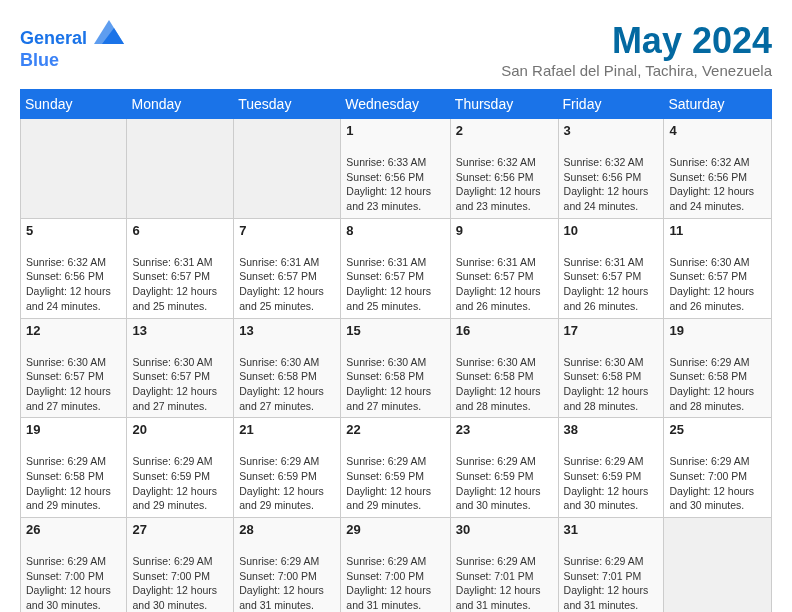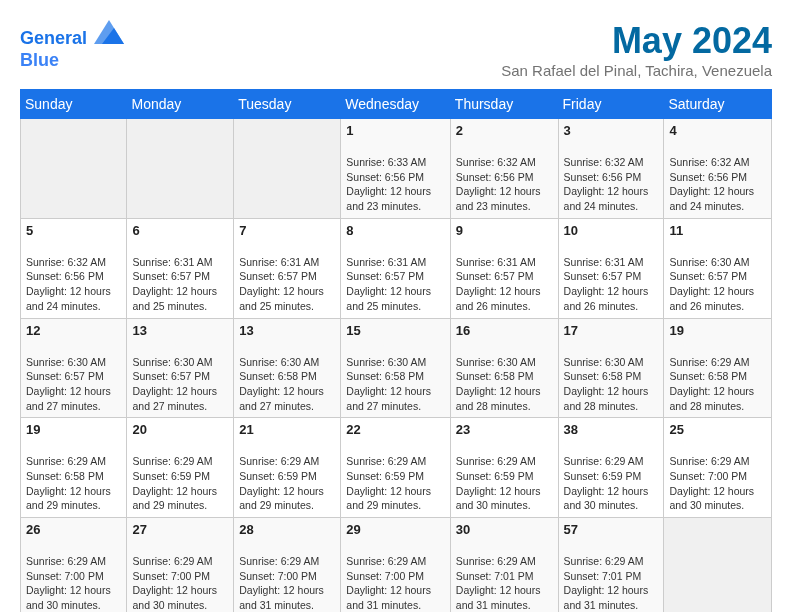"57" span.day-number { text: 57 -> 31 }
